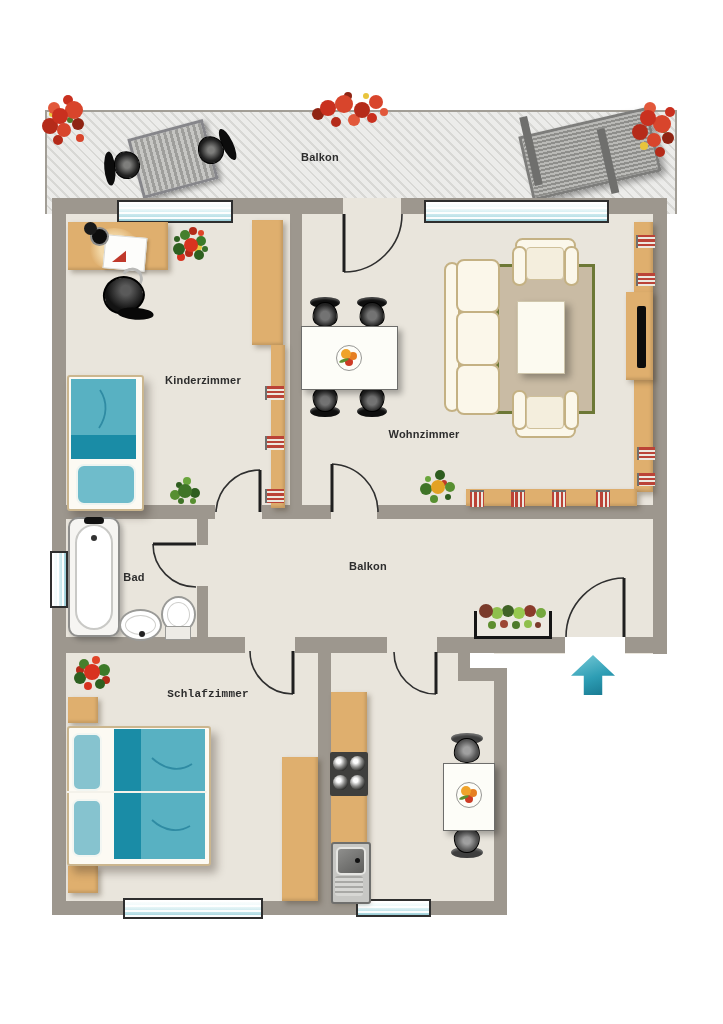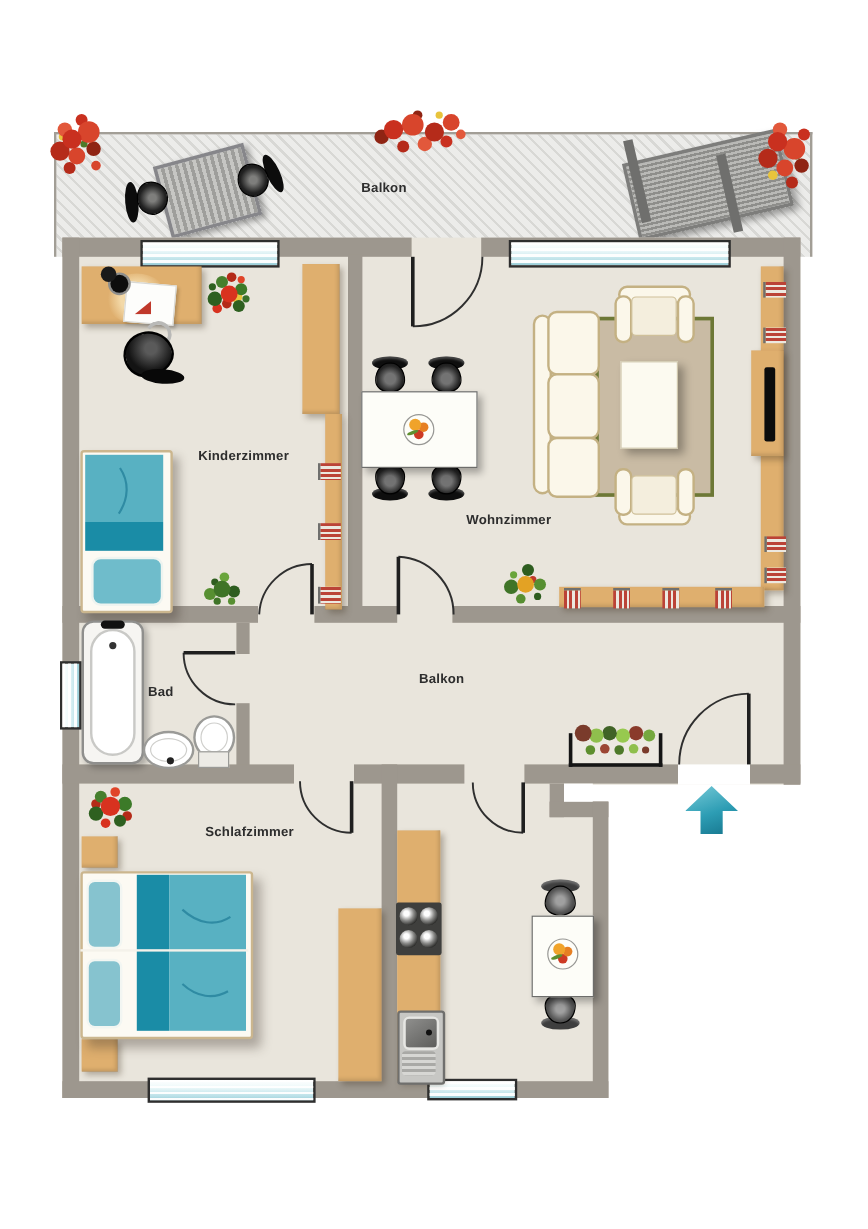"Schlafzimmer" div.rlabel { font-family: none -> Liberation Mono, monospace }
